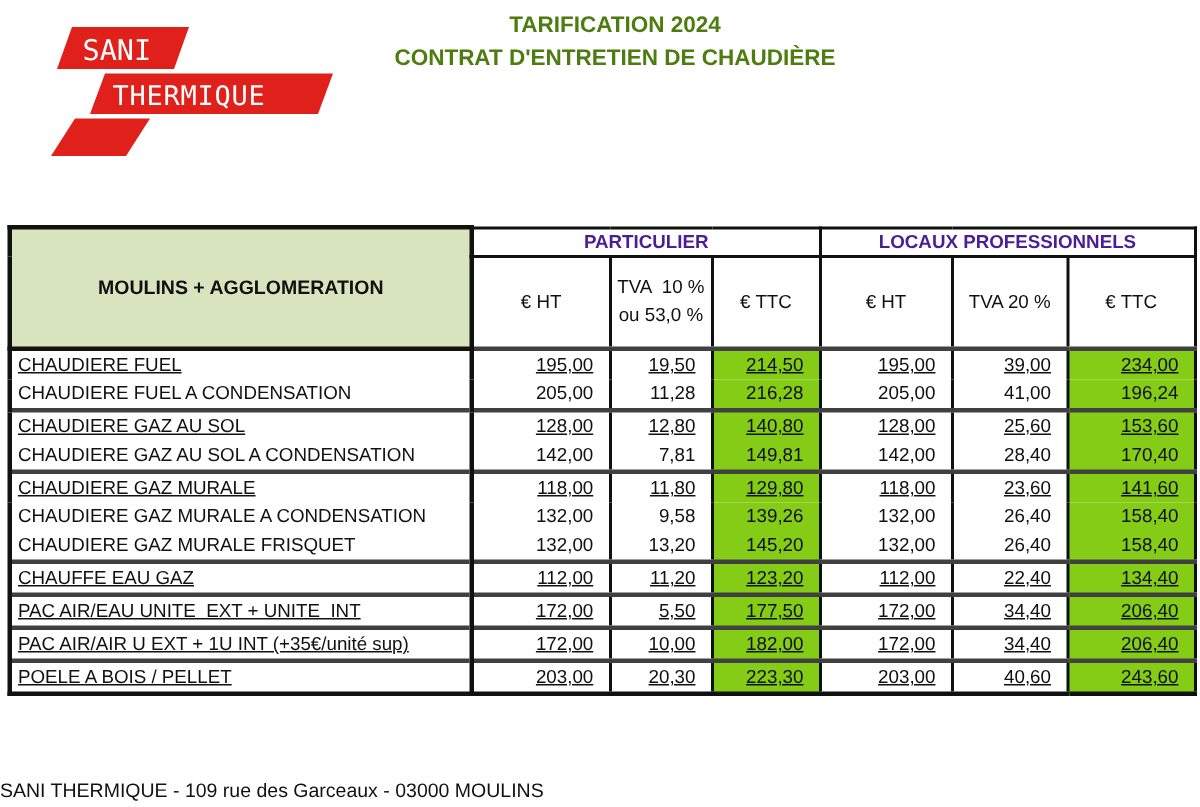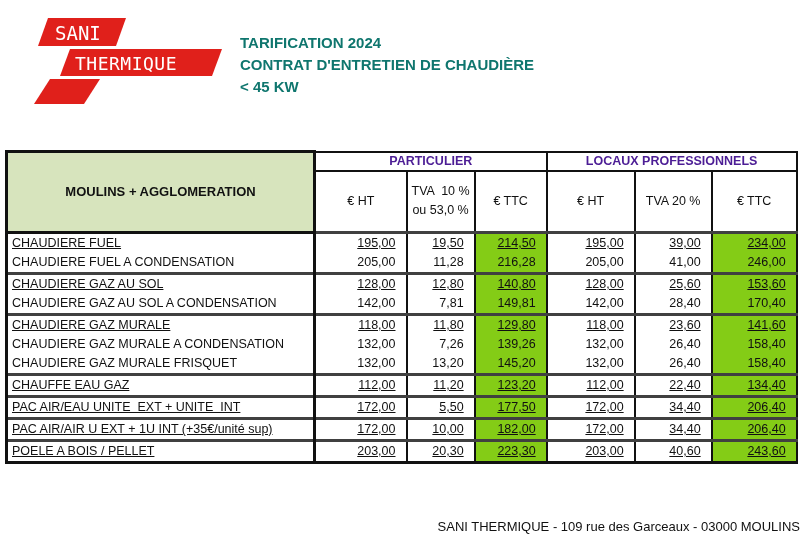"TARIFICATION 2024" .title-block { color: #0f766e -> #4d7c0f; text-align: none -> center; top: 32px -> 6px }
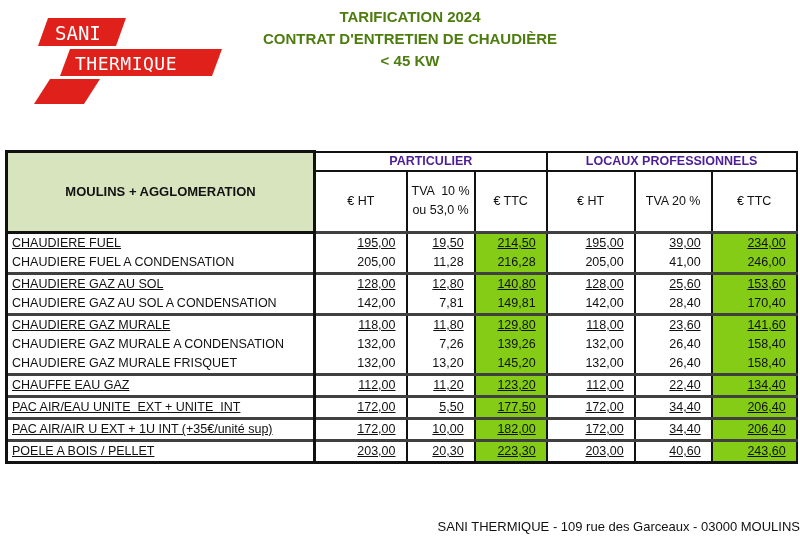"< 45 KW" div { html: <div>&lt; 45 KW</div> -> none }
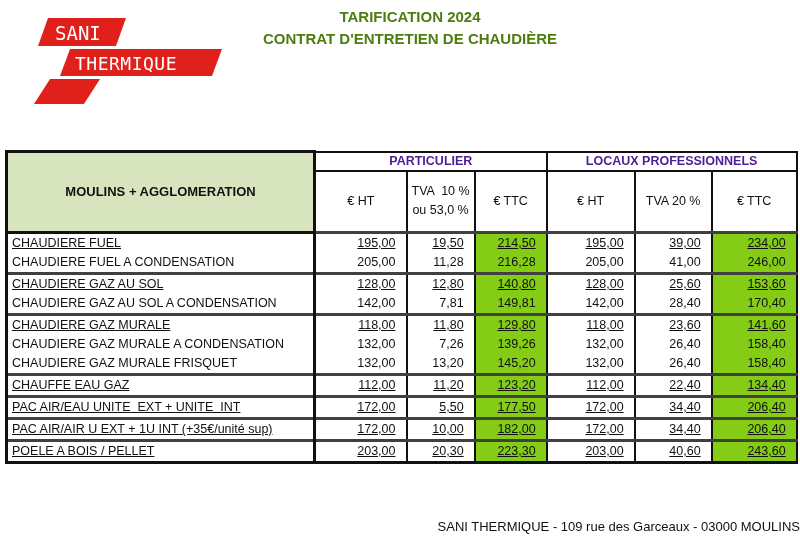"246,00" td.num { text: 246,00 -> 196,24 }
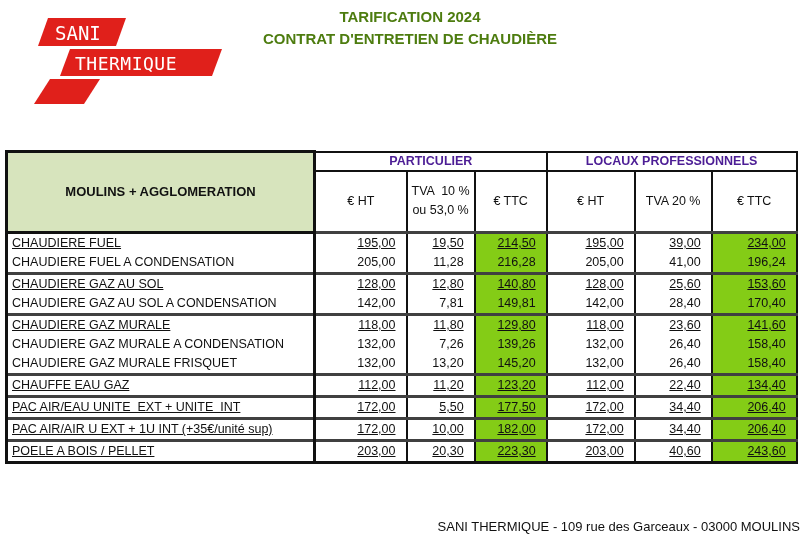"7,26" td.num { text: 7,26 -> 9,58 }
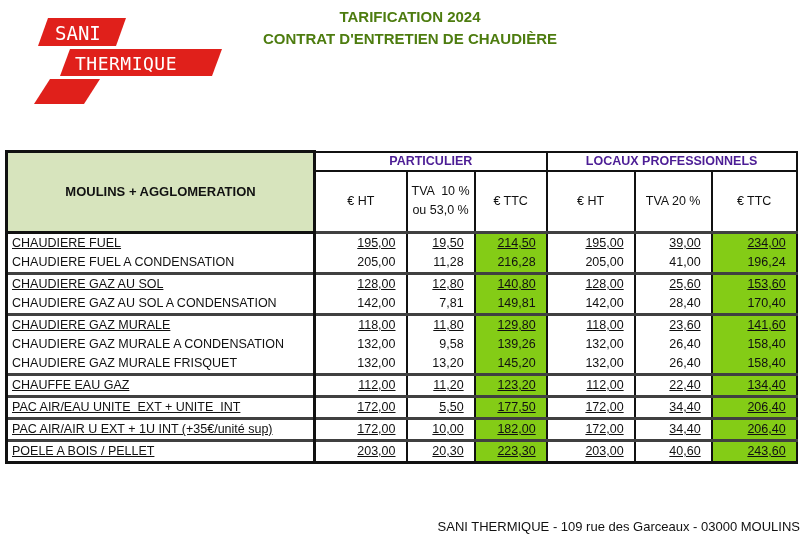"SANI THERMIQUE - 109 rue" .footer { text-align: right -> left }
